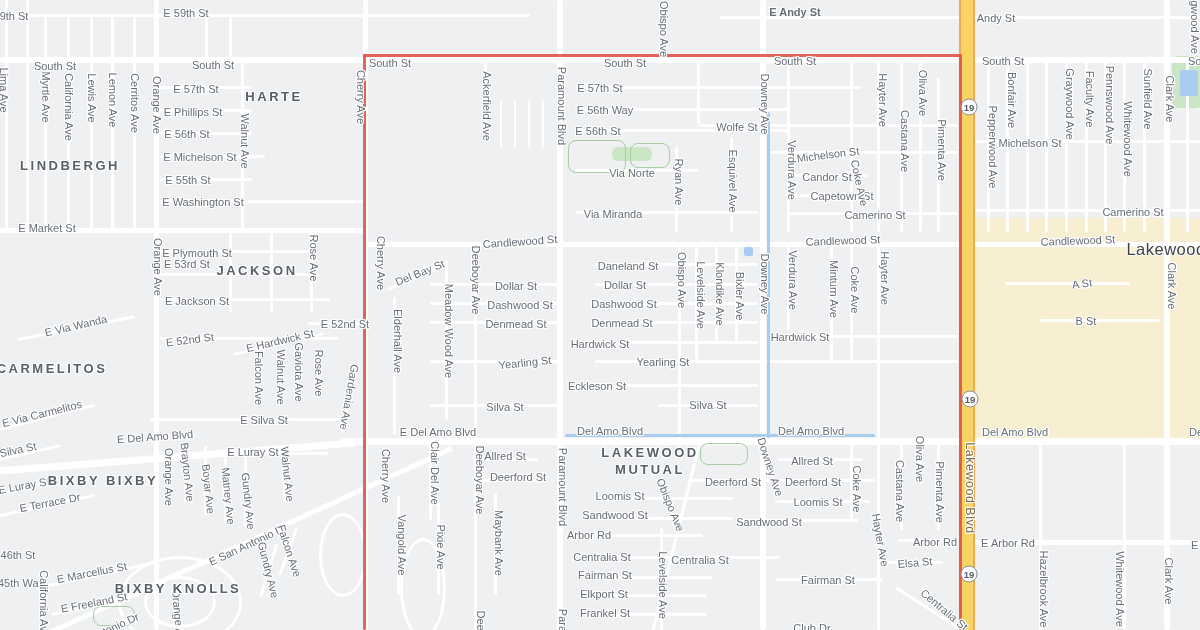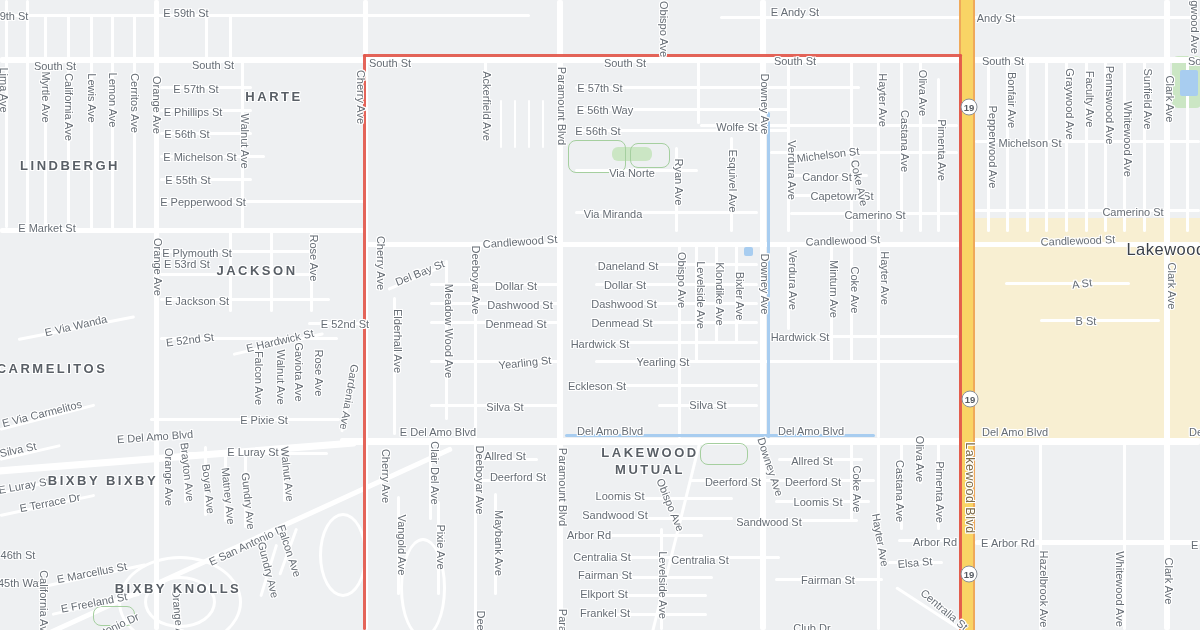"E Andy St" div.lbl { font-weight: none -> bold }
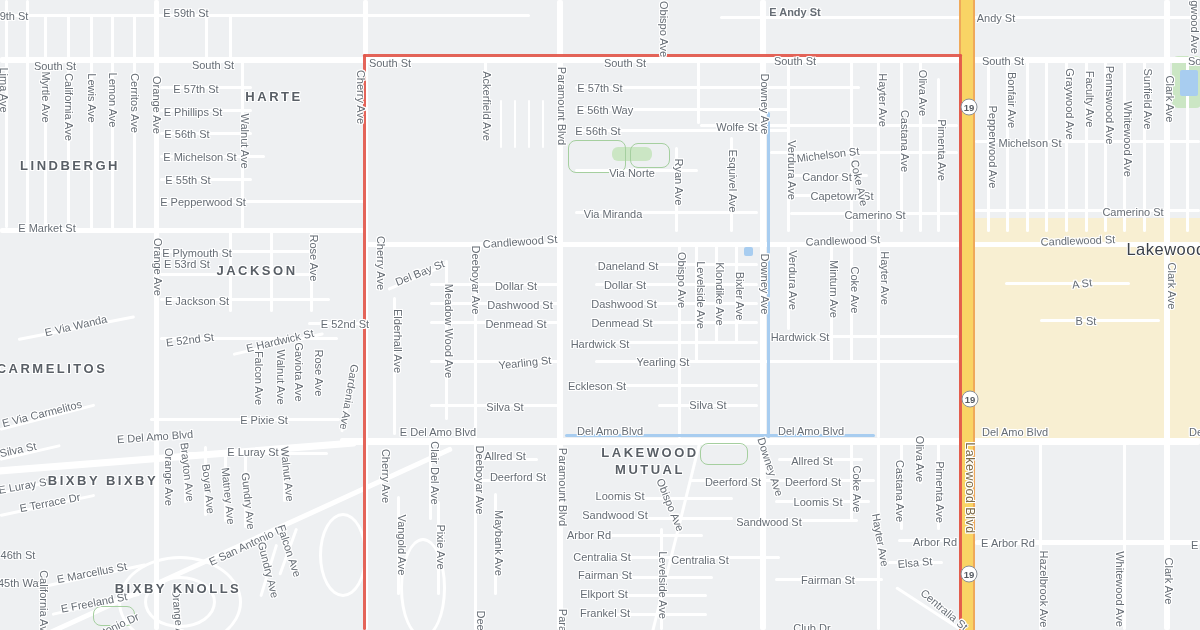"E Pepperwood St" div.lbl { text: Pepperwood -> Washington }
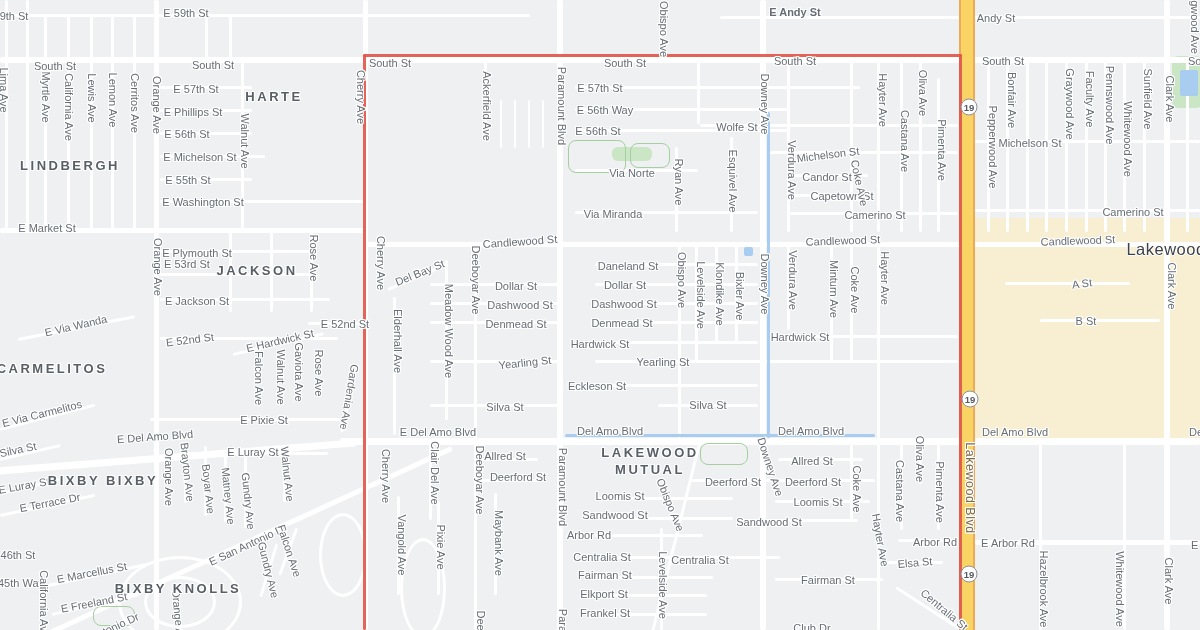"E Pixie St" div.lbl { text: Pixie -> Silva }
